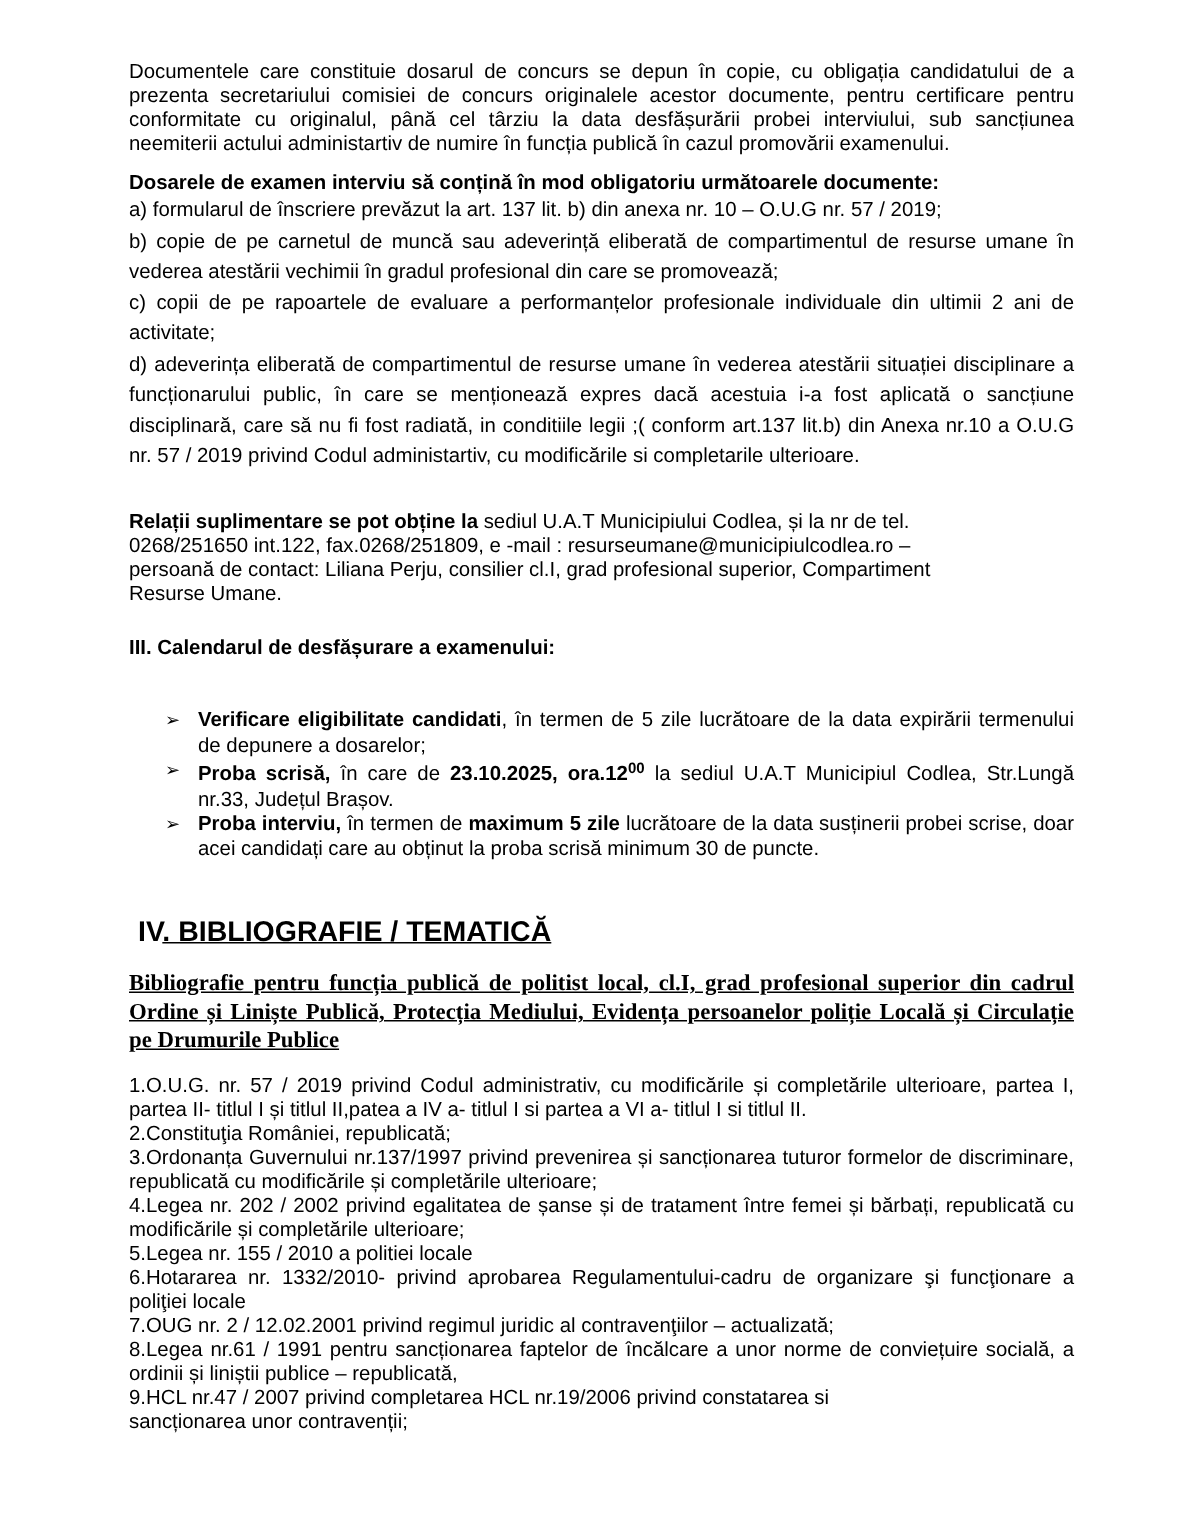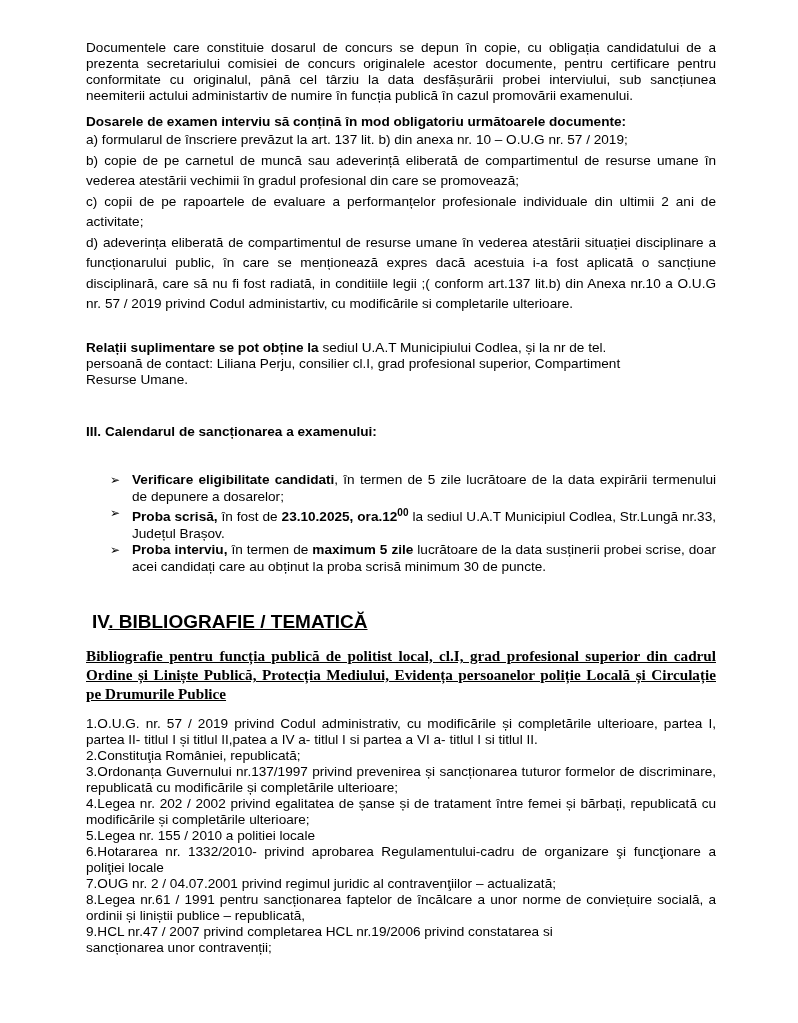"0268/251650 int.122, fax.0268/251809, e" p { html: none -> <p>0268/251650 int.122, fax.0268/251809, e -mail : resurseumane@municipiulcodlea.ro –</p> }
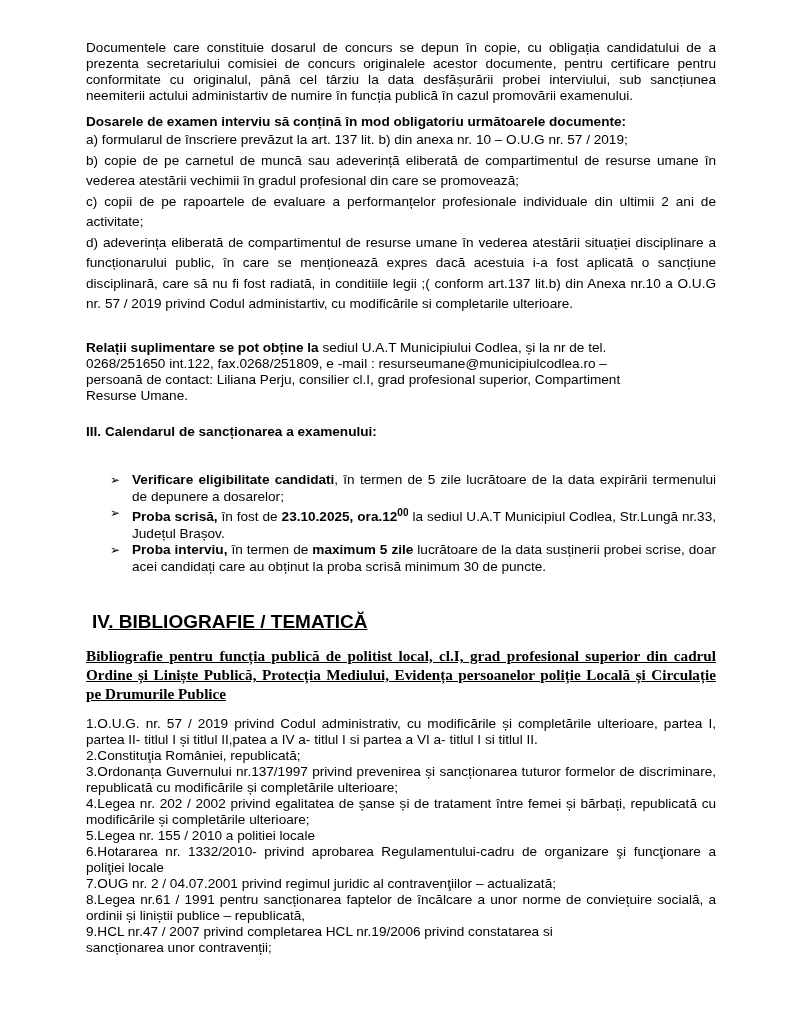"III. Calendarul de sancționarea a" p.ln16 { text: sancționarea -> desfășurare }
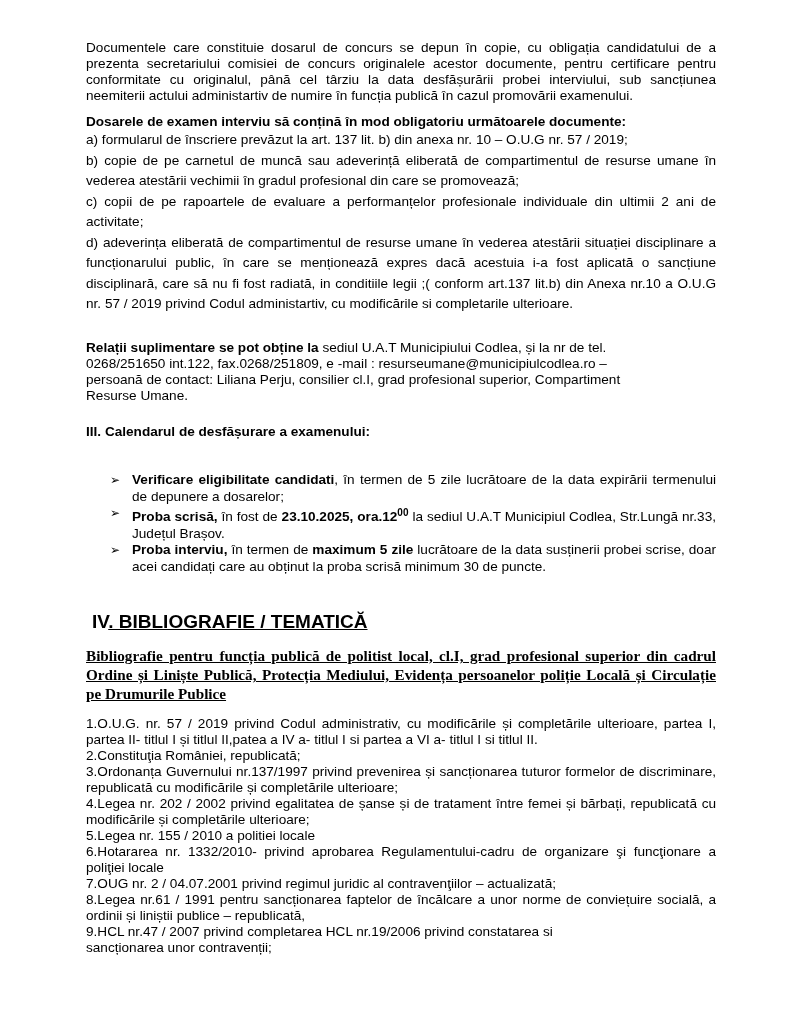"în fost de" span { text: fost -> care }
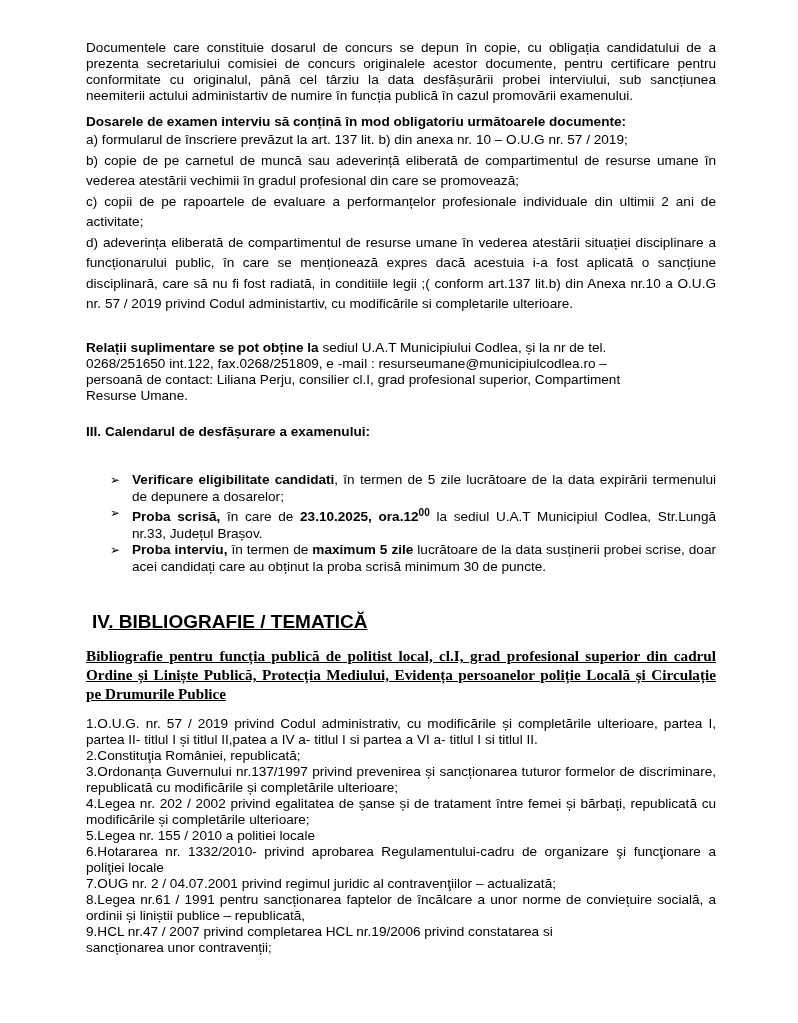"7.OUG nr. 2 / 04.07.2001" p.just { text: 04.07.2001 -> 12.02.2001 }
